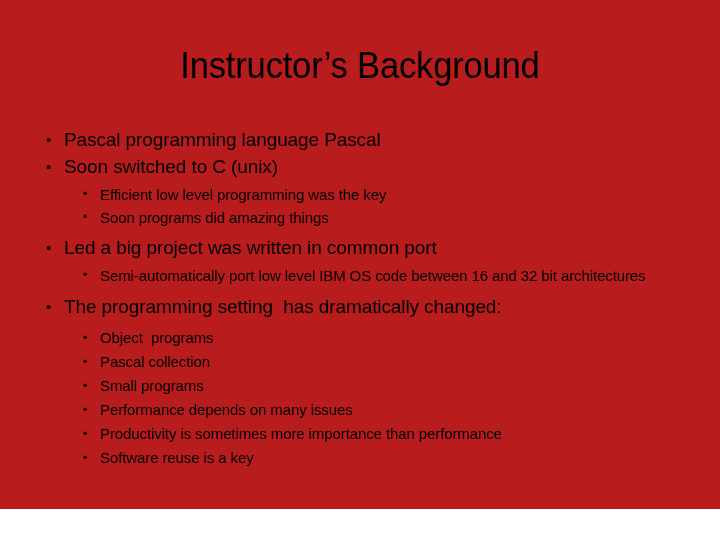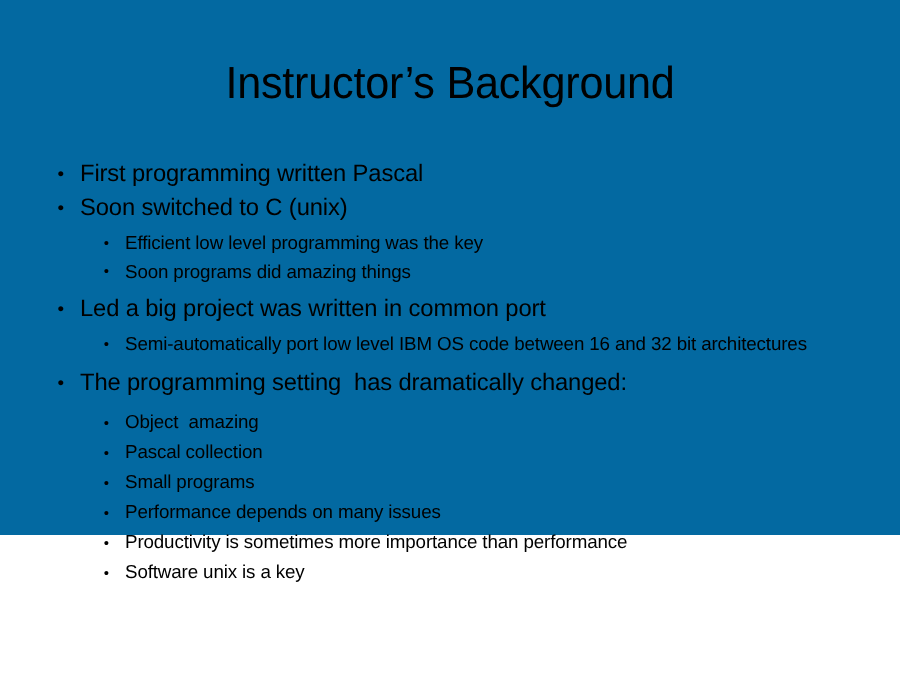"Instructor’s Background" .slide { background: #0369a1 -> #b91c1c; height: 428px -> 509px }
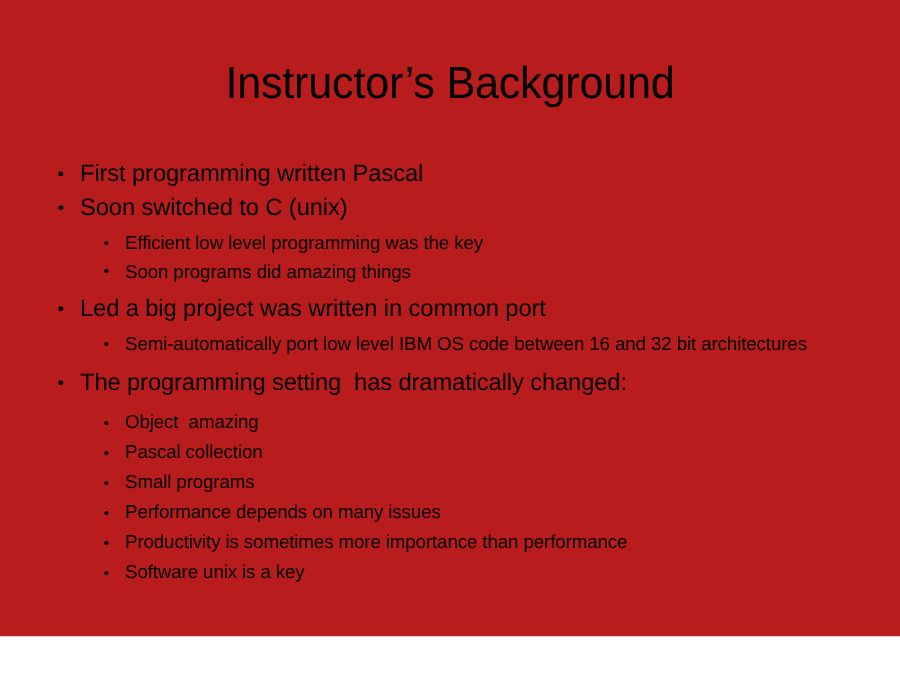"First programming written Pascal" span.btxt { text: First programming written -> Pascal programming language }
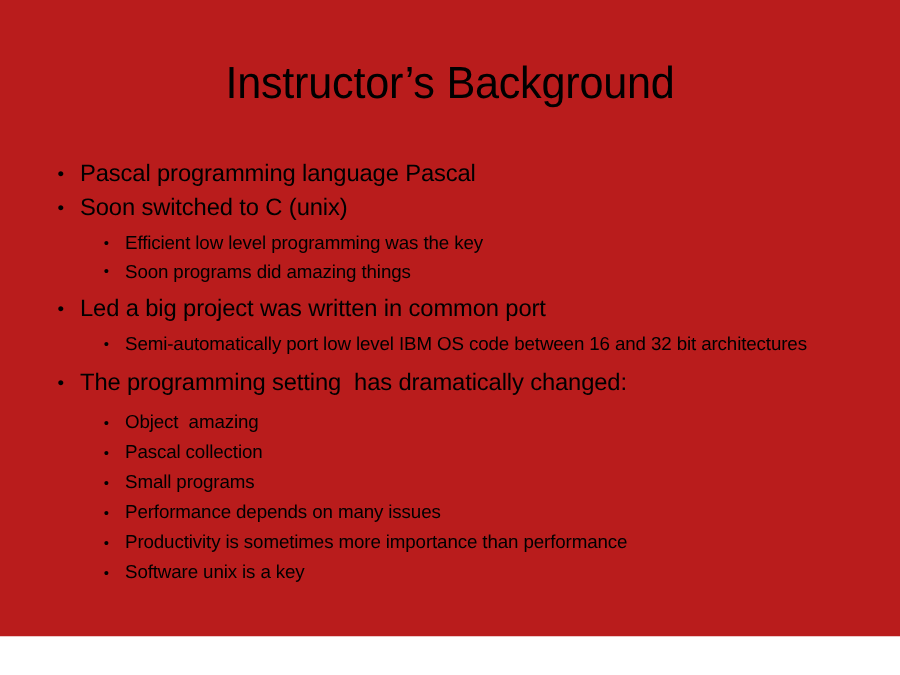"Object amazing" span.btxt { text: amazing -> programs }
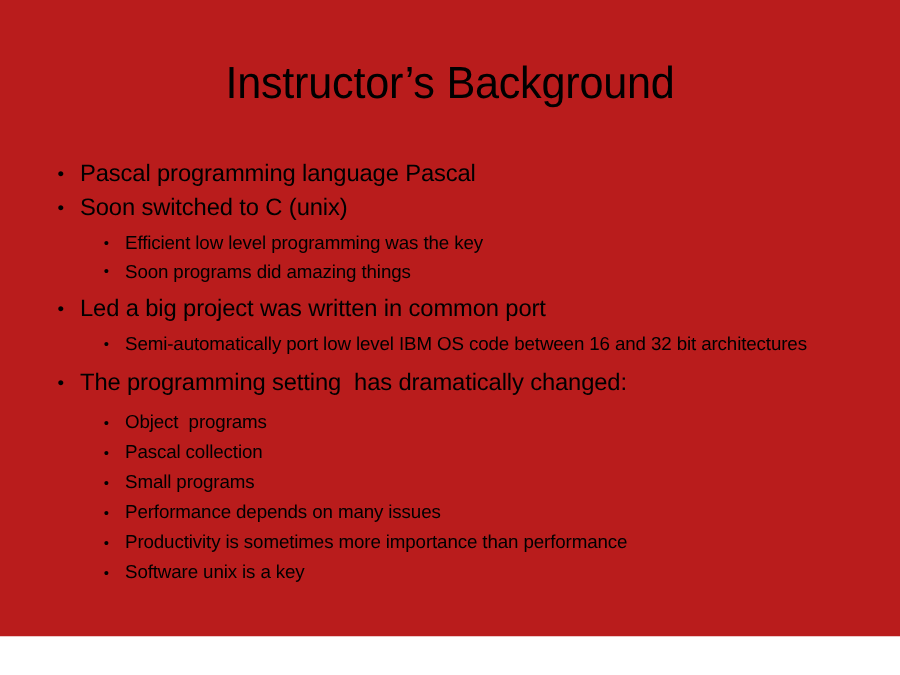"Software unix is a key" span.btxt { text: unix -> reuse }
